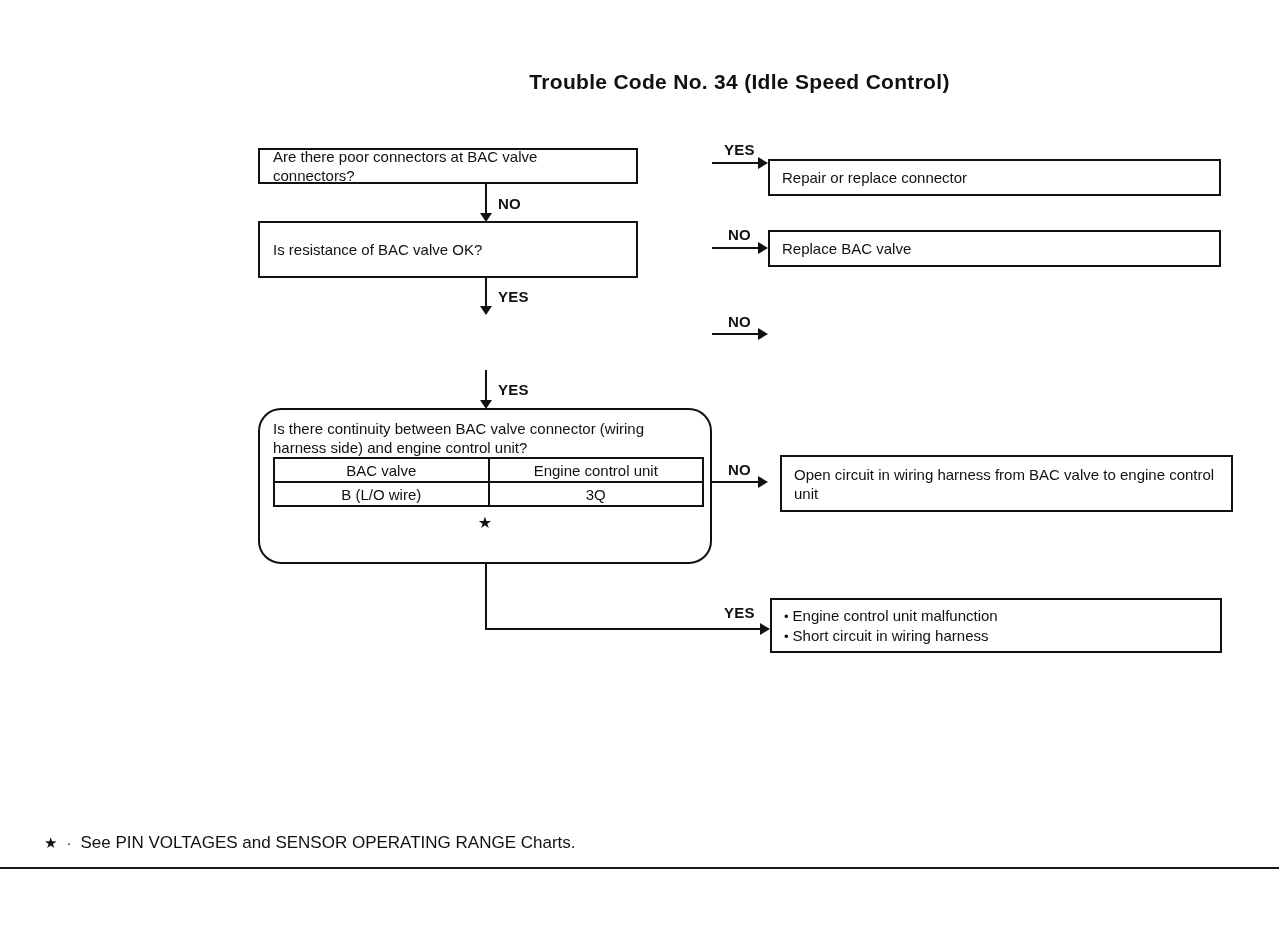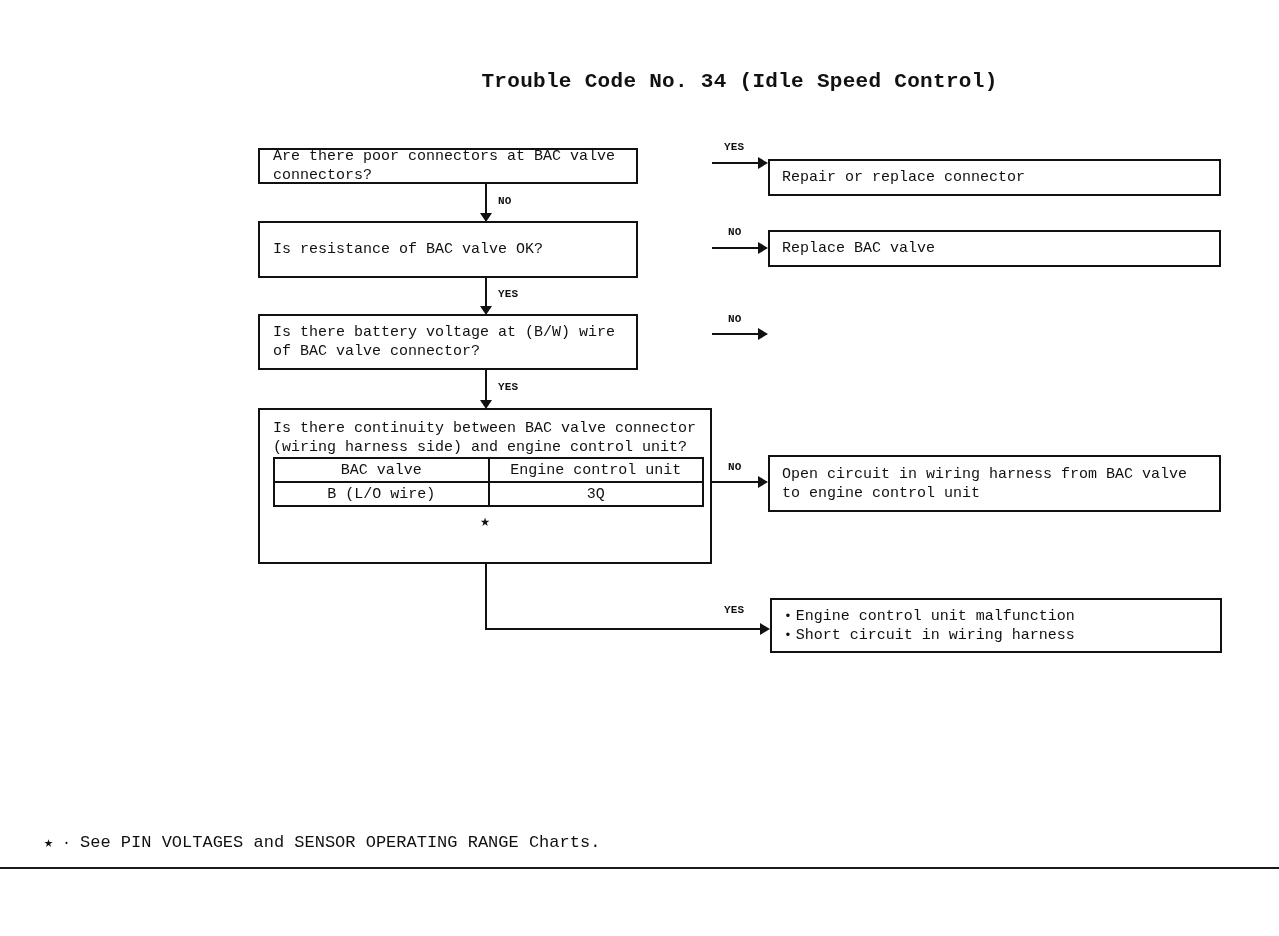"Trouble Code No. 34 (Idle" .page { font-family: Liberation Mono, monospace -> Liberation Sans, sans-serif }
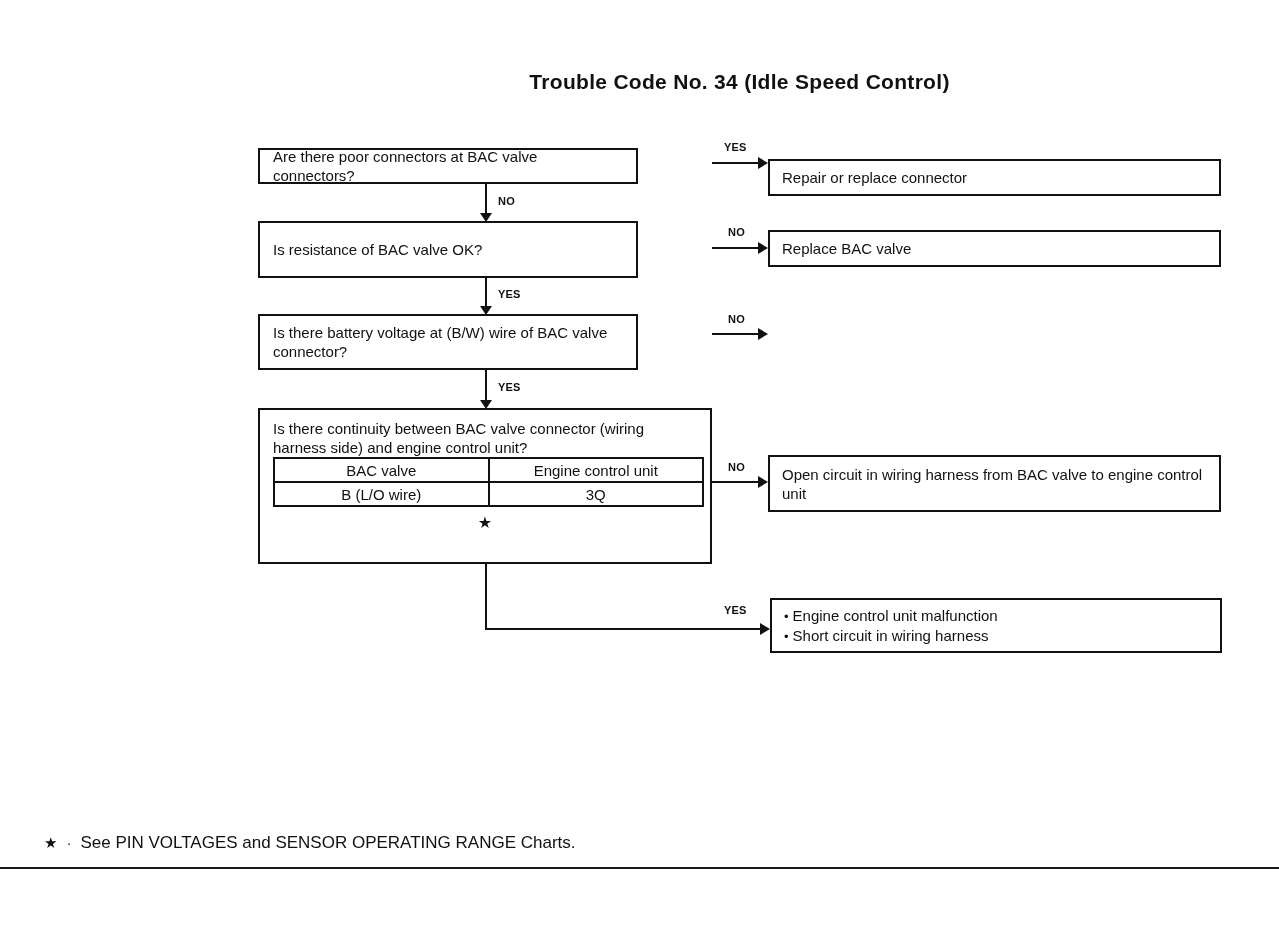"YES" .lbl { font-size: 11px -> 15px }
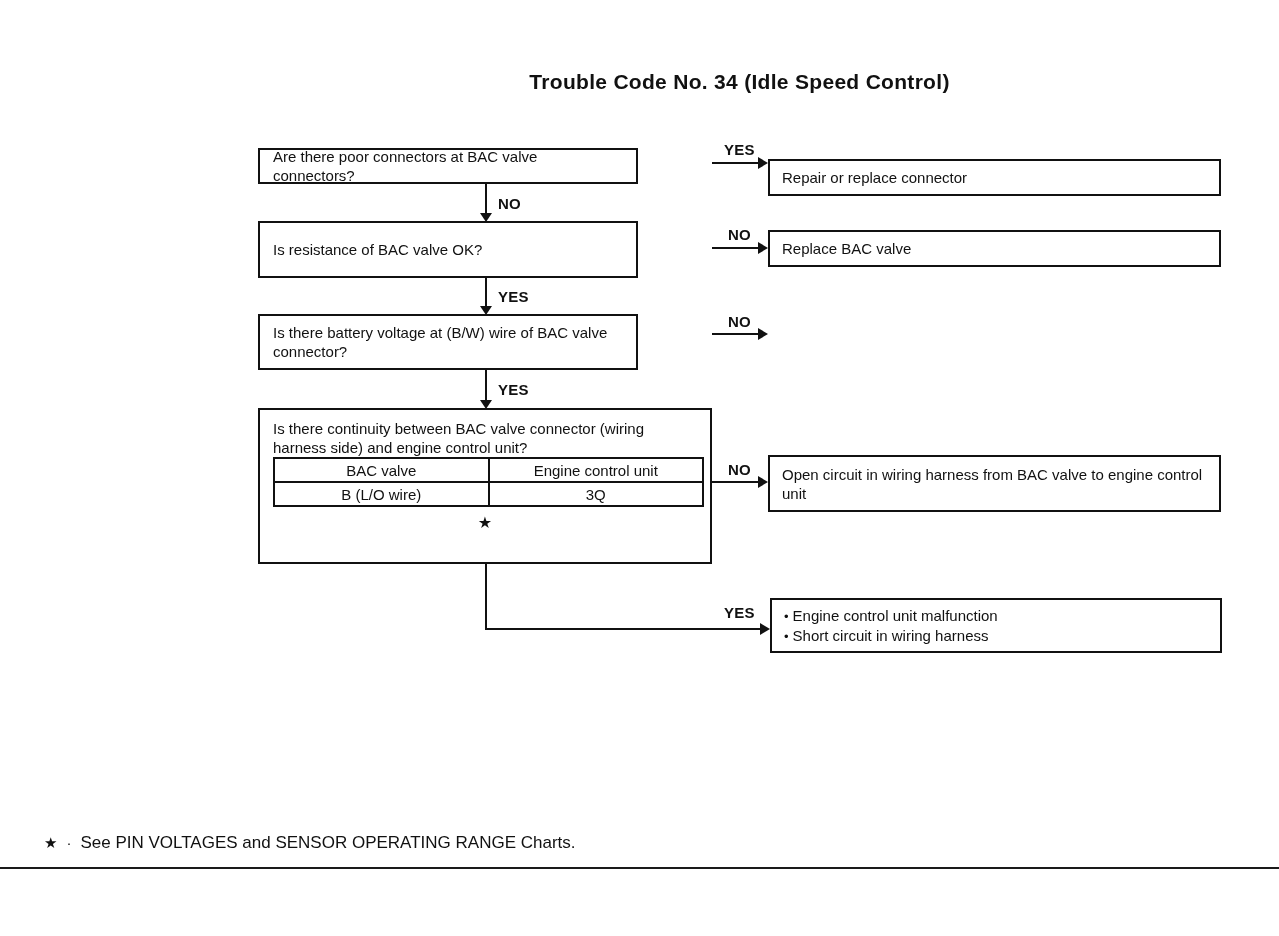"Is there battery voltage at" div.box { html: <div> <span>Is there battery voltage at (B/W) wire of BAC valve connector?</span> </div> -> none }
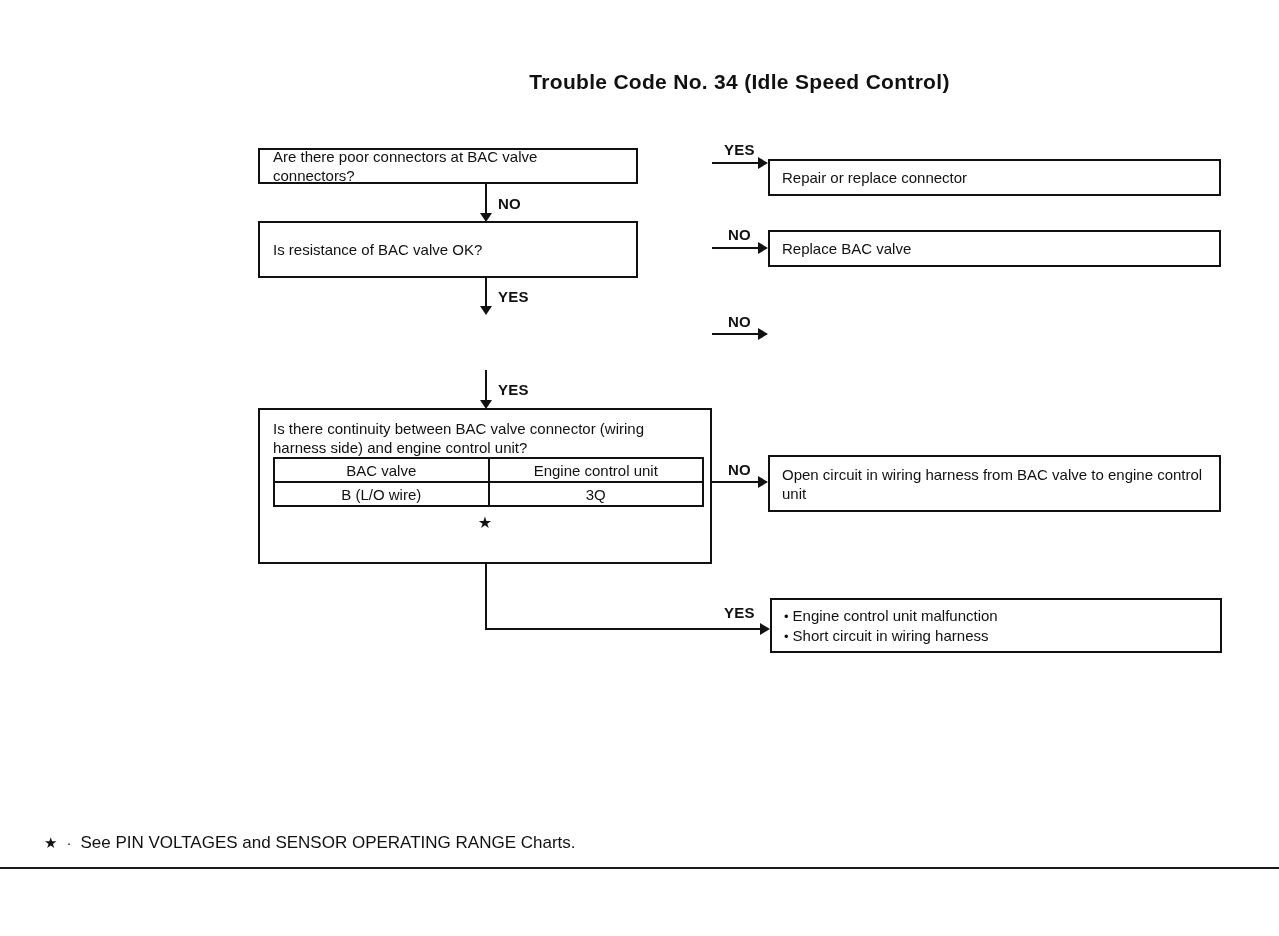"Is there continuity between BAC" div.box { border-radius: none -> 23px }
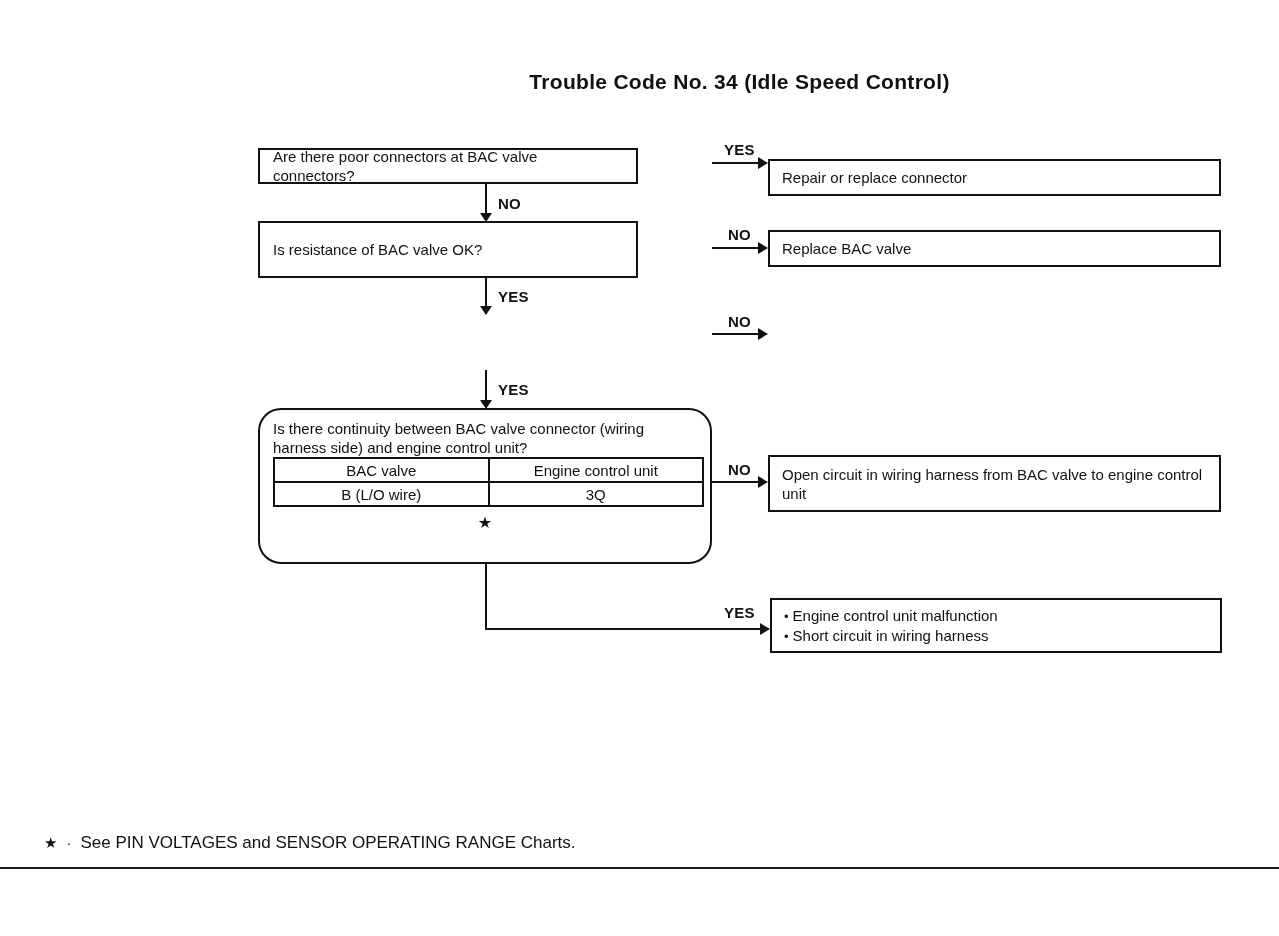"Open circuit in wiring harness" div.box { margin-left: none -> 12px }
